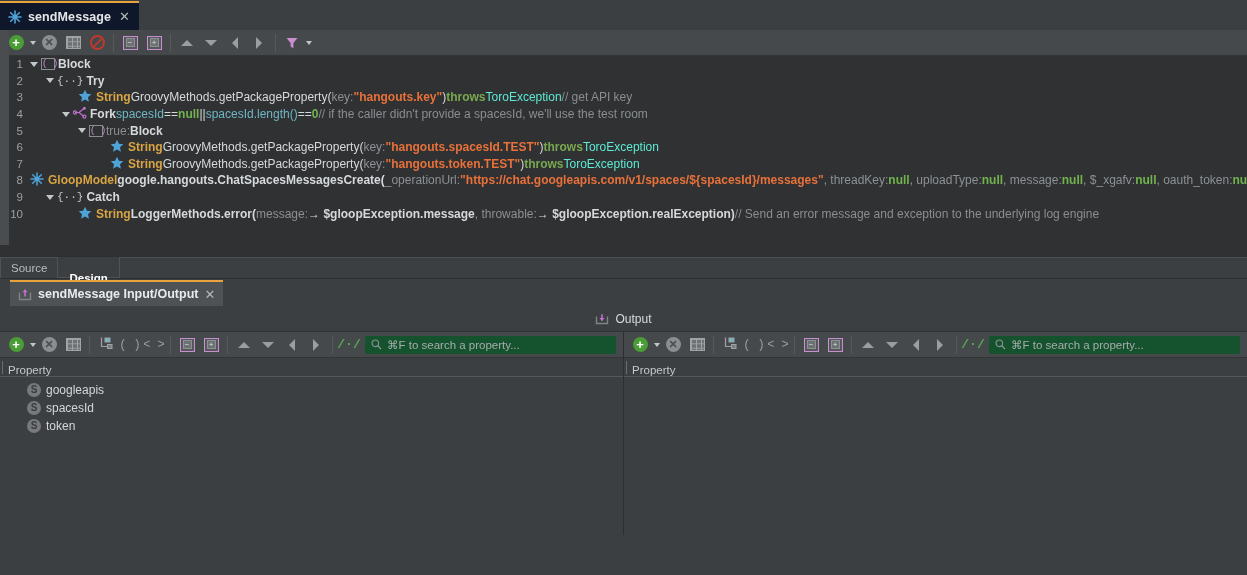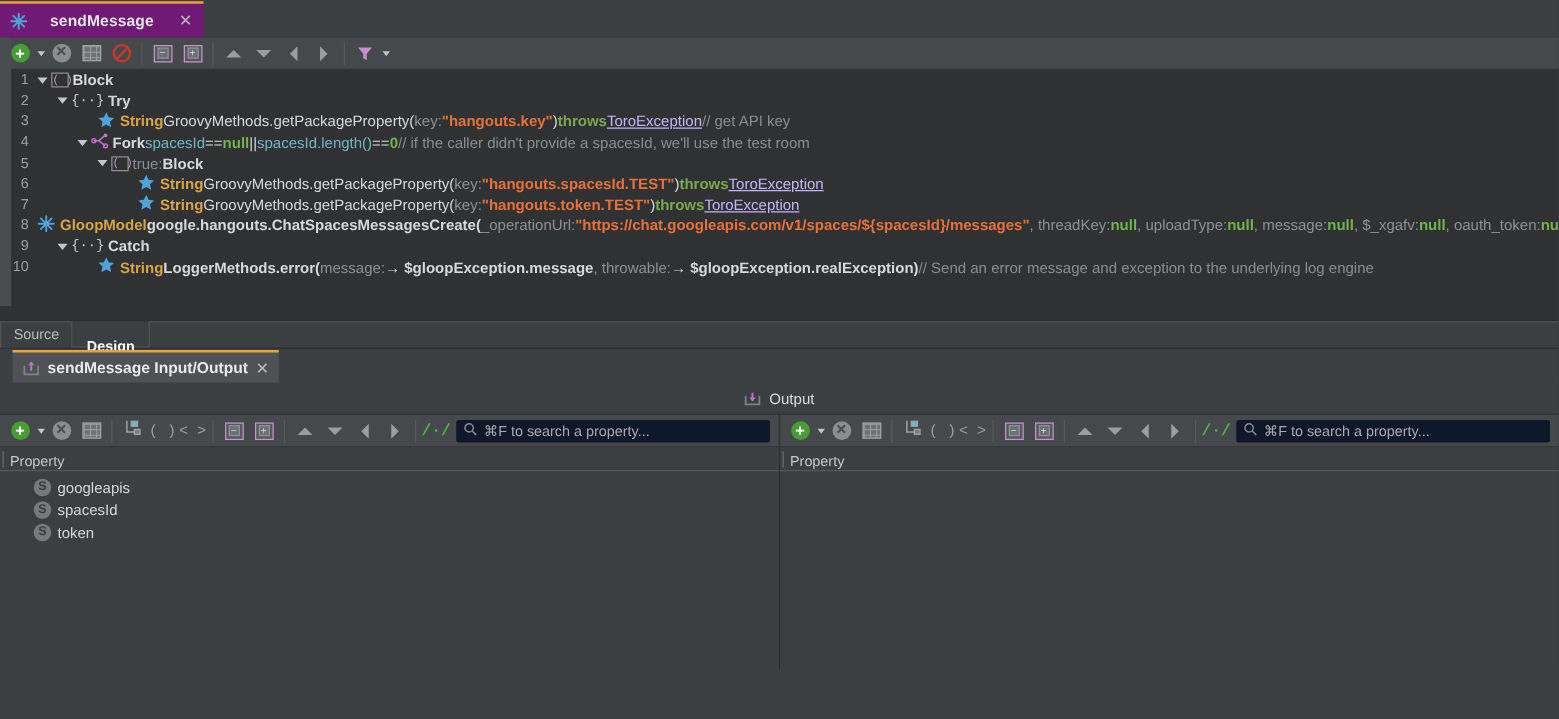"sendMessage" .tab { background: #701a75 -> #0f172a; gap: 18px -> 6px }
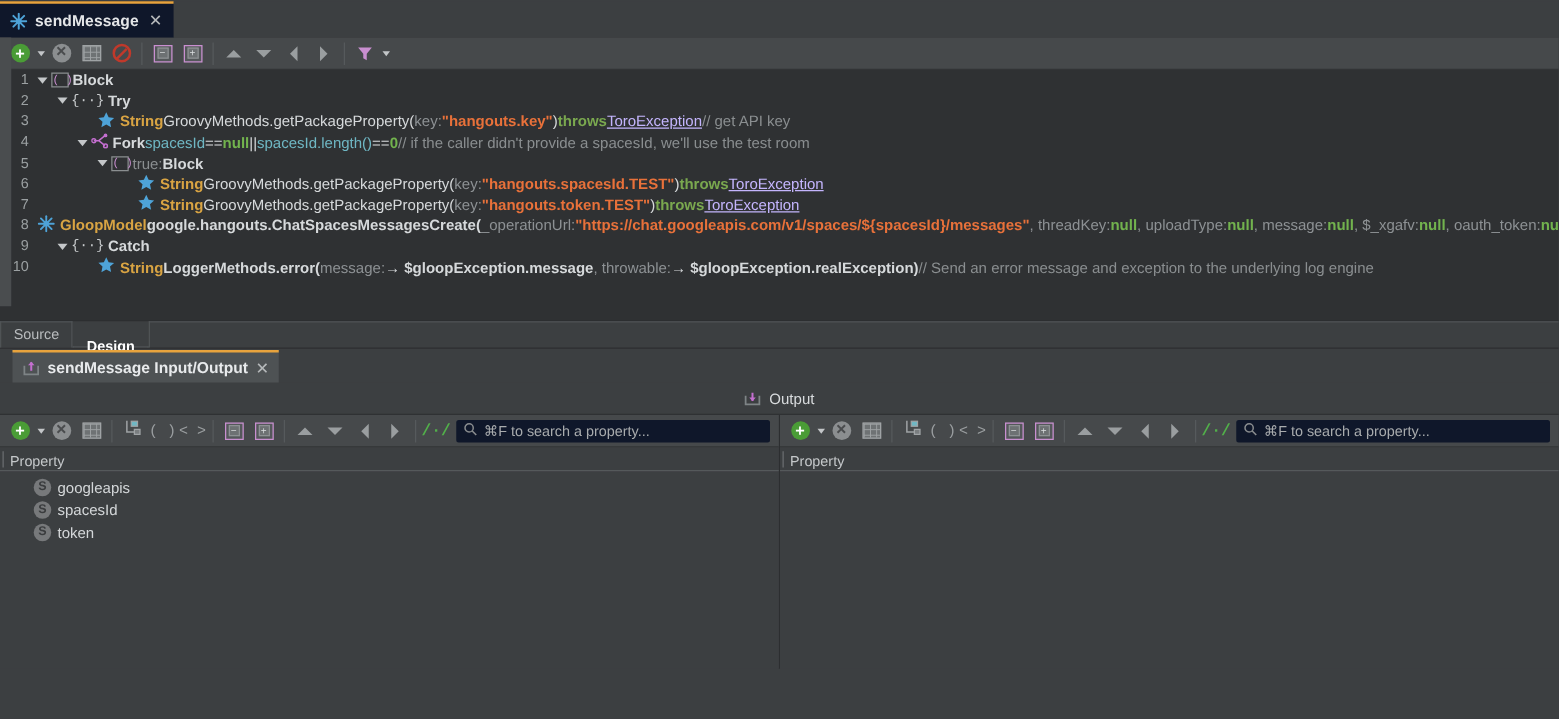"ToroException" .exc { color: #c4b5fd -> #5eead4; text-decoration: underline -> none }
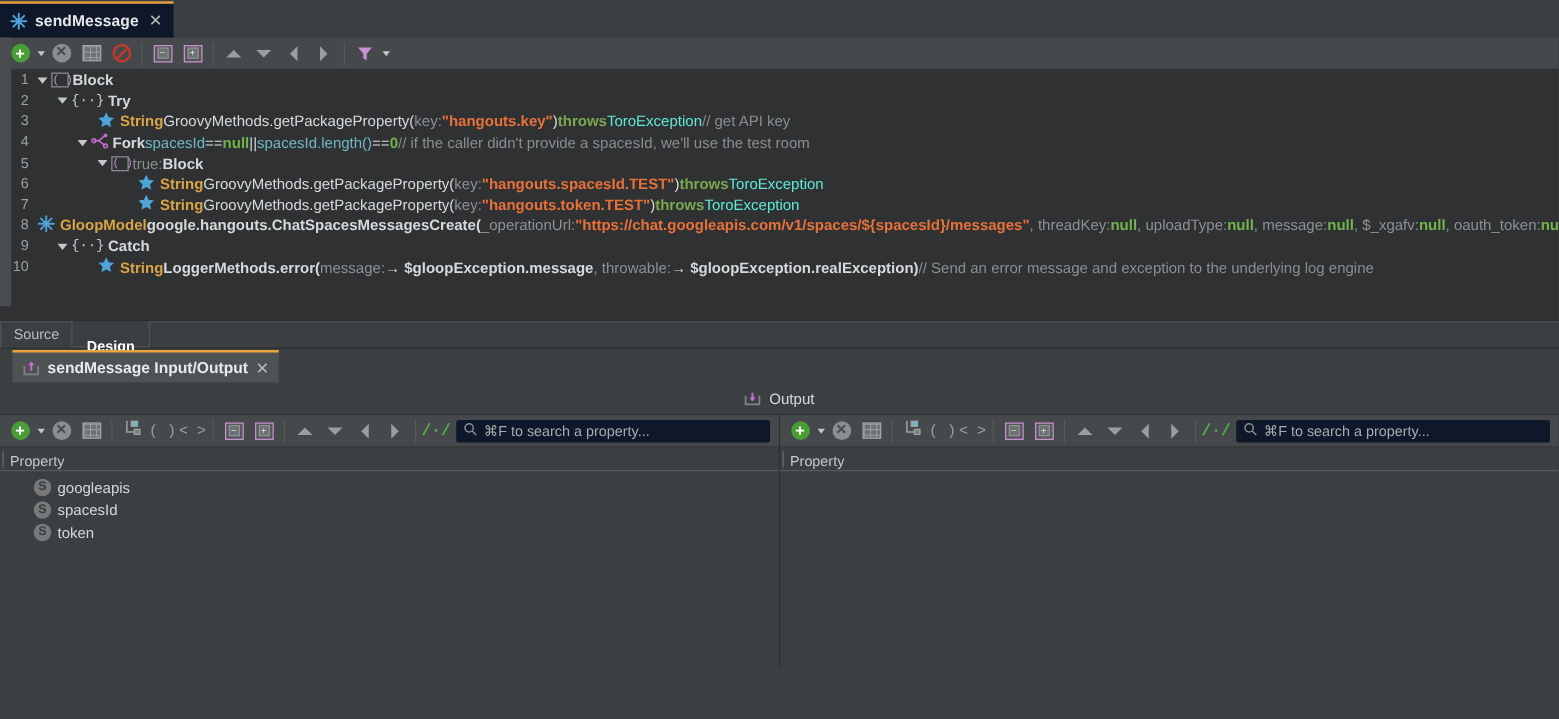"⌘F to search a property..." .search-box { background: #0f172a -> #14532d }
